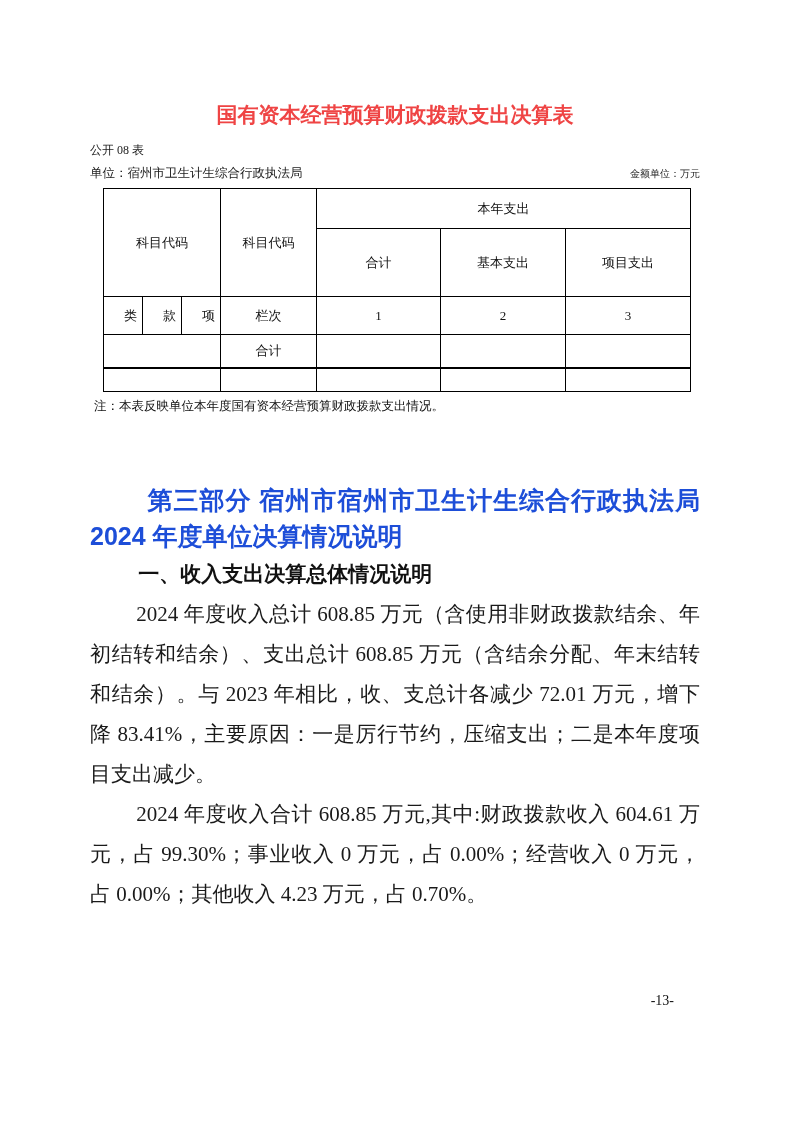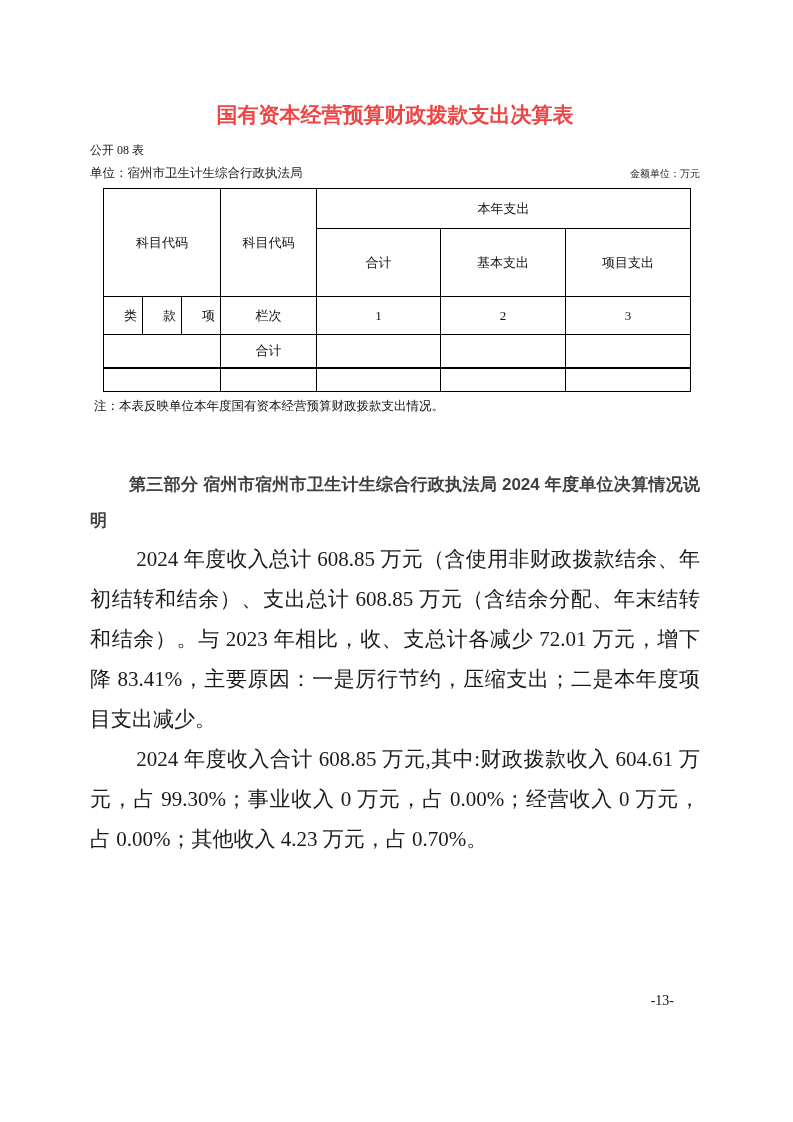"第三部分 宿州市宿州市卫生计生综合行政执法局 2024 年度单位决算情况说明" .part3-heading { color: #404040 -> #1d4ed8; font-size: 17px -> 25px; margin-top: 53px -> 68px }
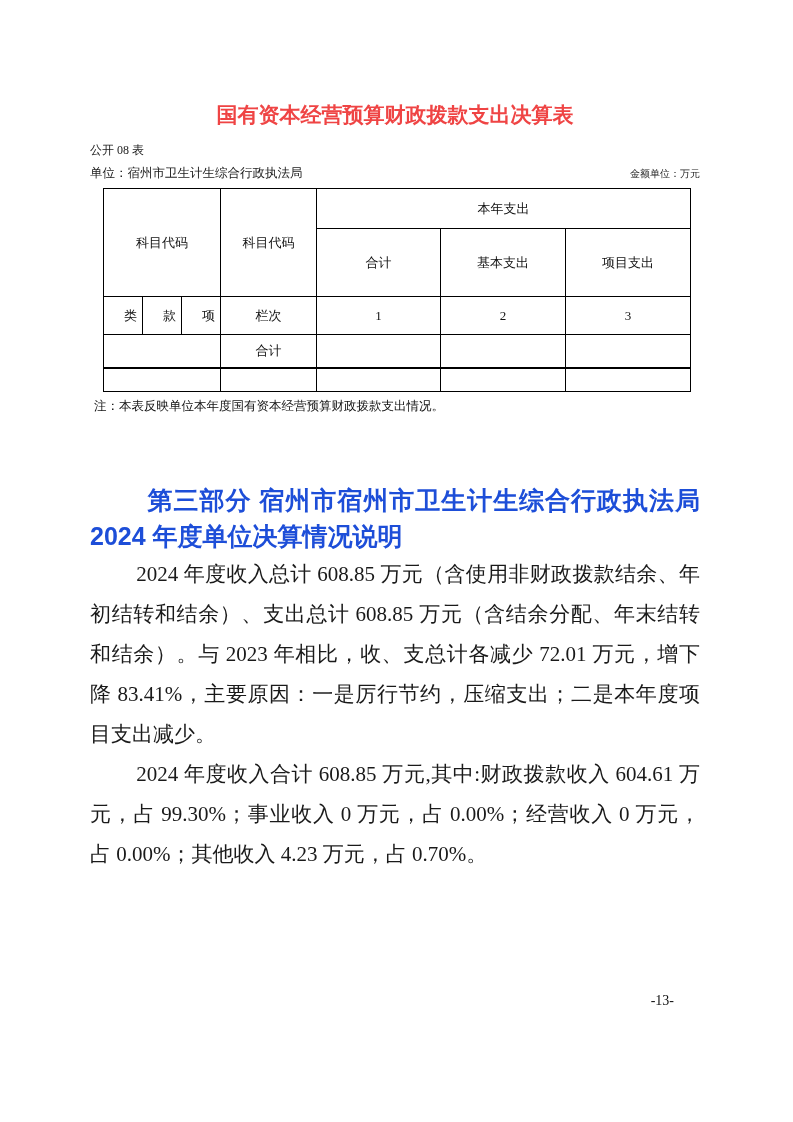"一、收入支出决算总体情况说明" div.sec-title { html: none -> <div>一、收入支出决算总体情况说明</div> }
